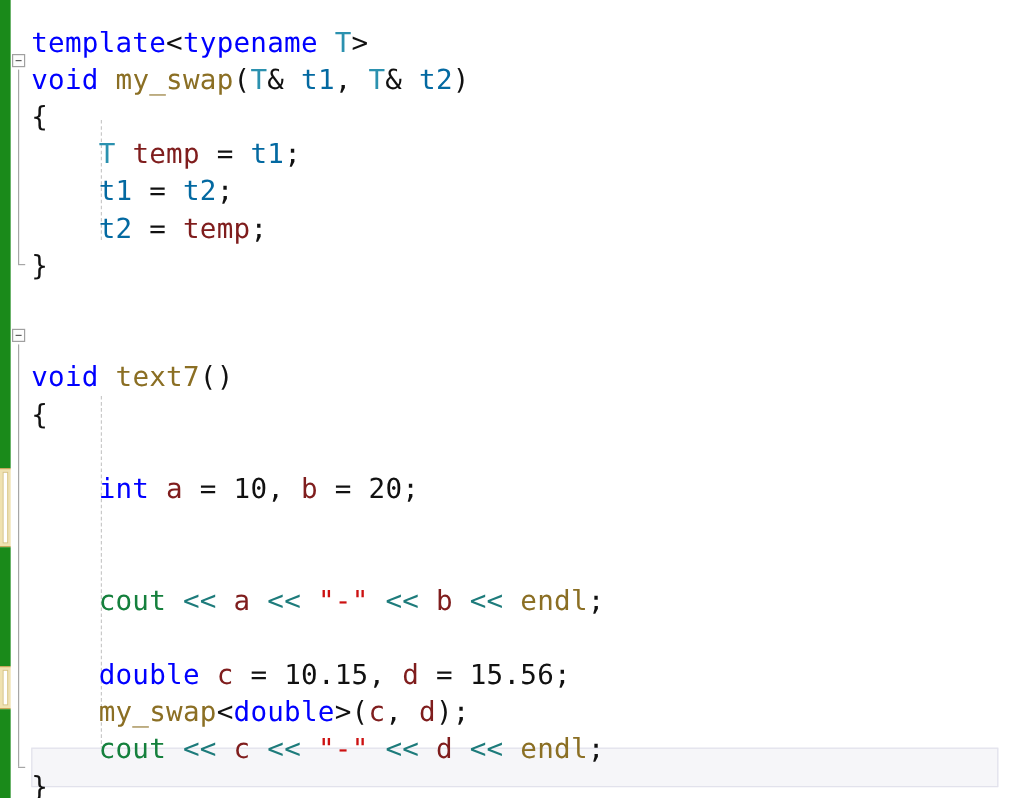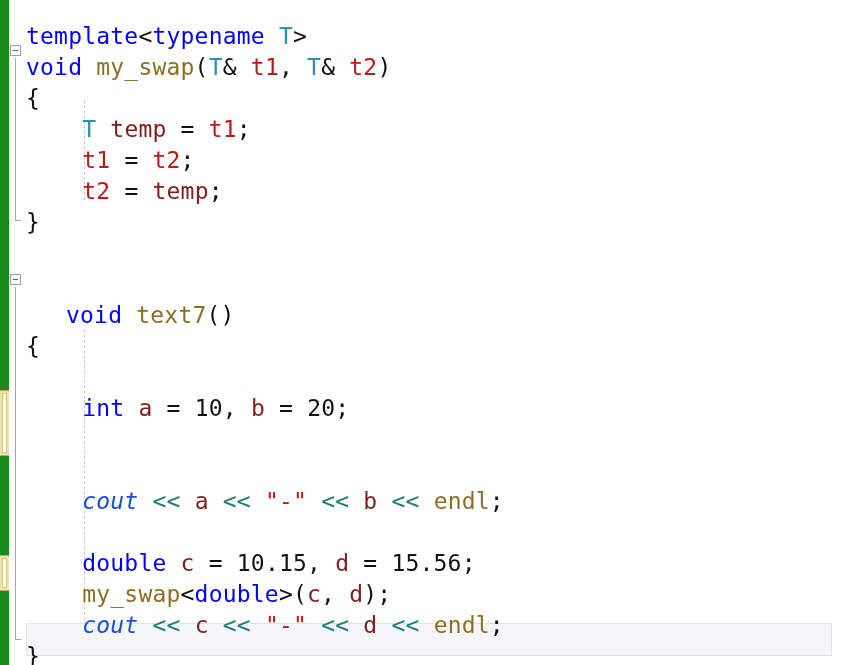"t1" .id { color: #b91c1c -> #0369a1 }
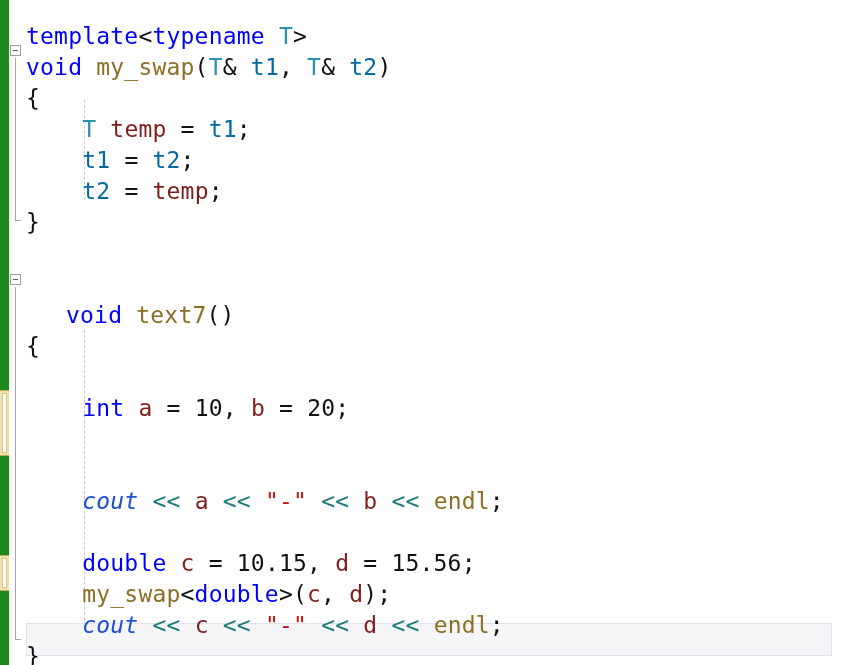"void text7()" div.line { padding-left: 40px -> none }
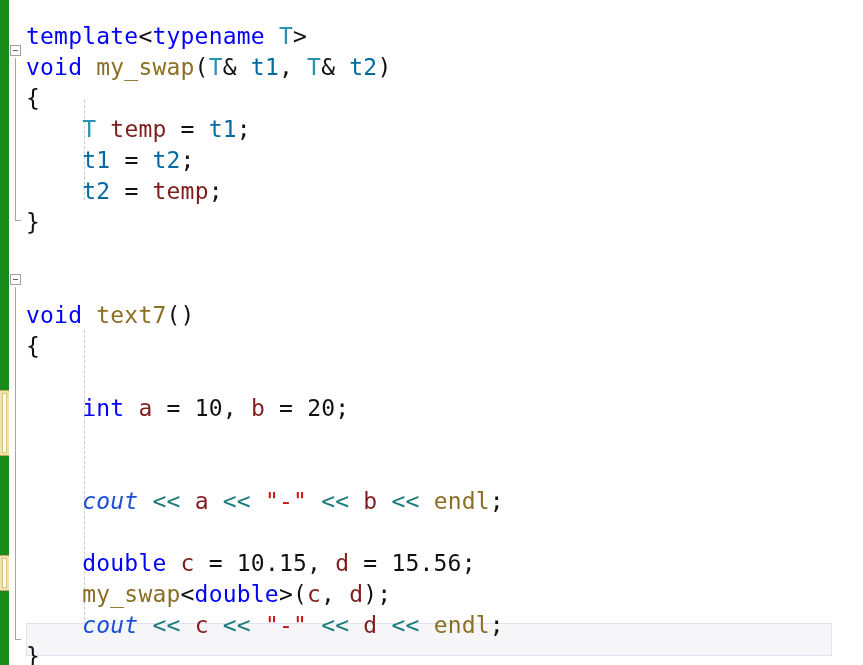"cout" .plain { color: #1d4ed8 -> #15803d; font-style: italic -> none }
